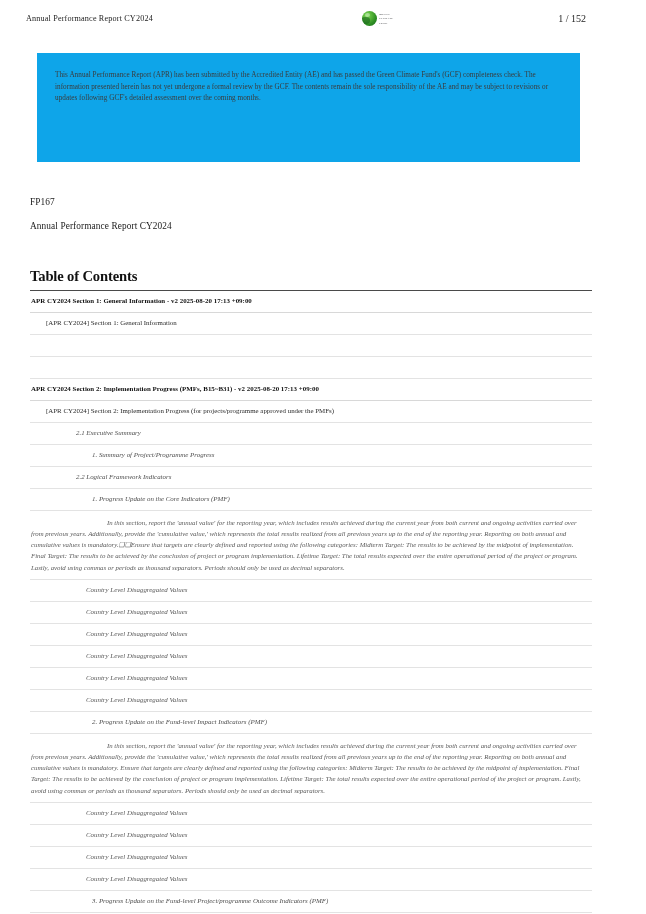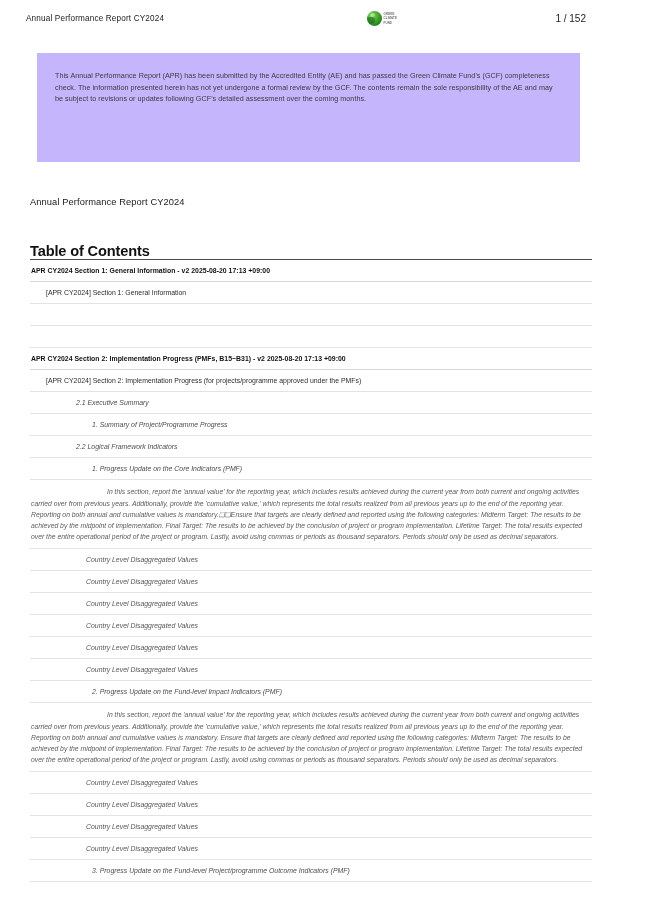"Annual Performance Report CY2024" .page { font-family: none -> Liberation Serif, serif }
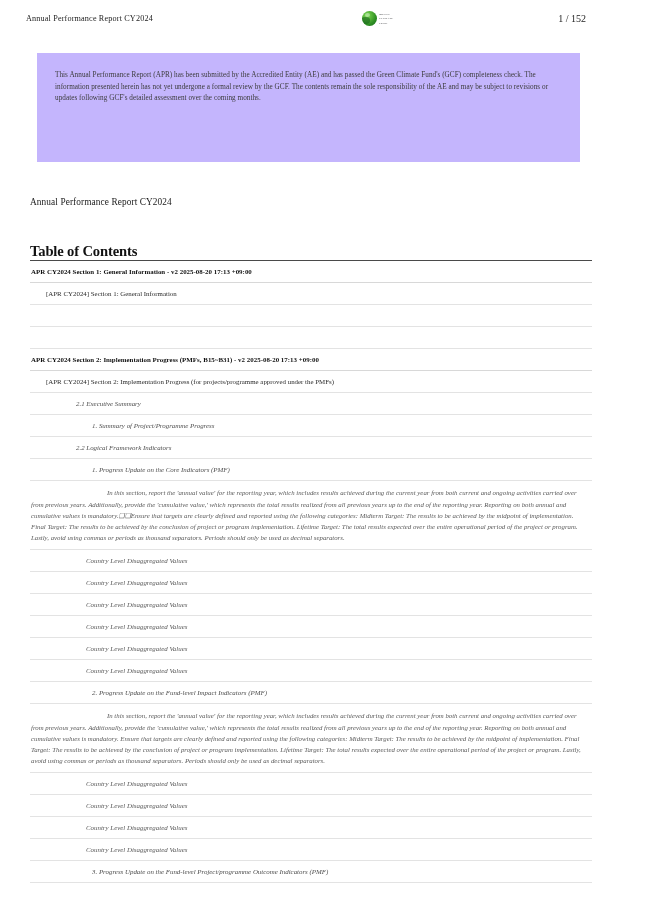"This Annual Performance Report (APR)" .notice { background: #c4b5fd -> #0ea5e9 }
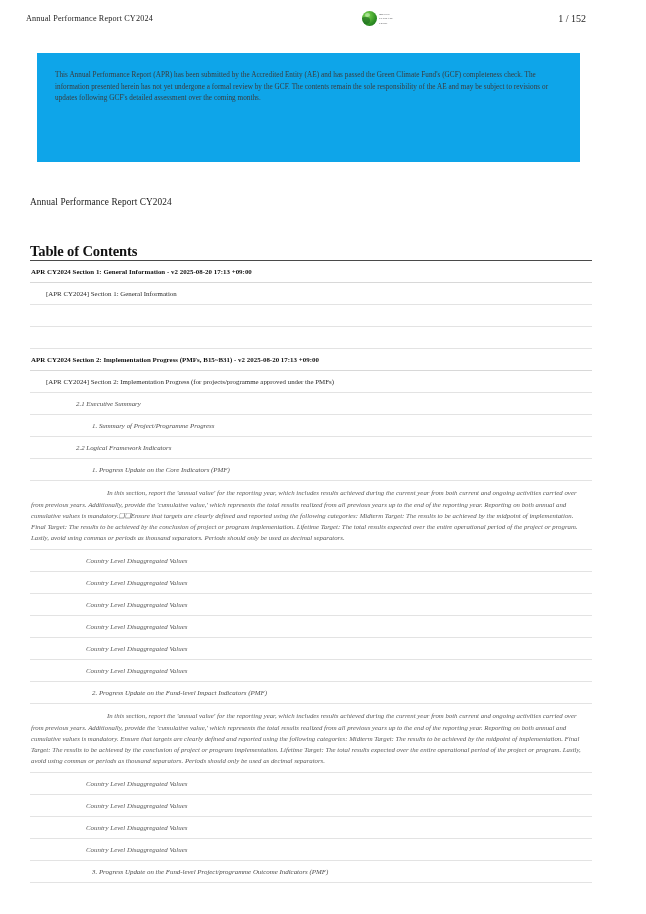"FP167" div.t-line { html: none -> <div>FP167</div> }
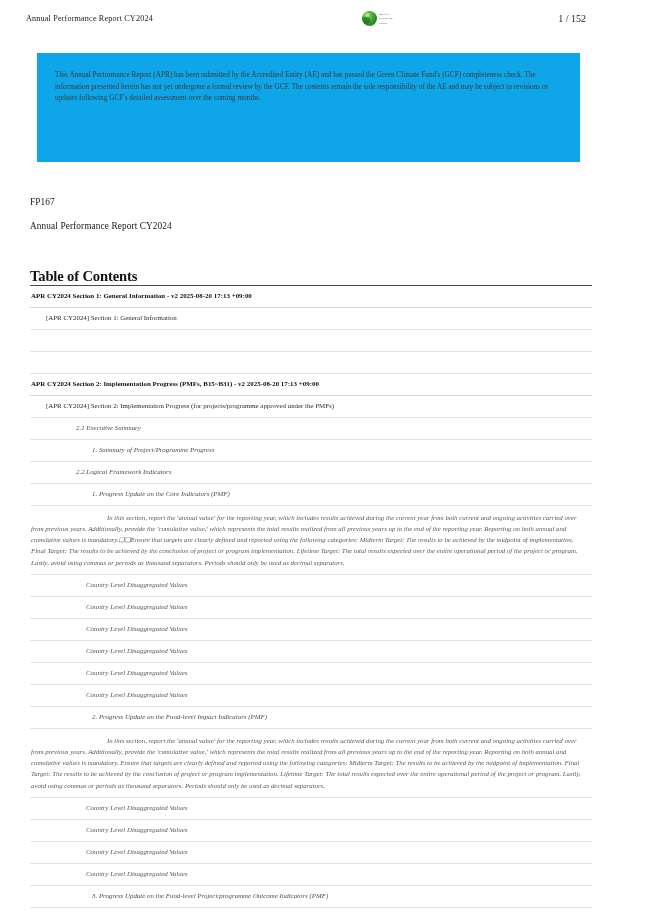"Table of Contents" h1.toc-heading { padding-bottom: none -> 5px }
